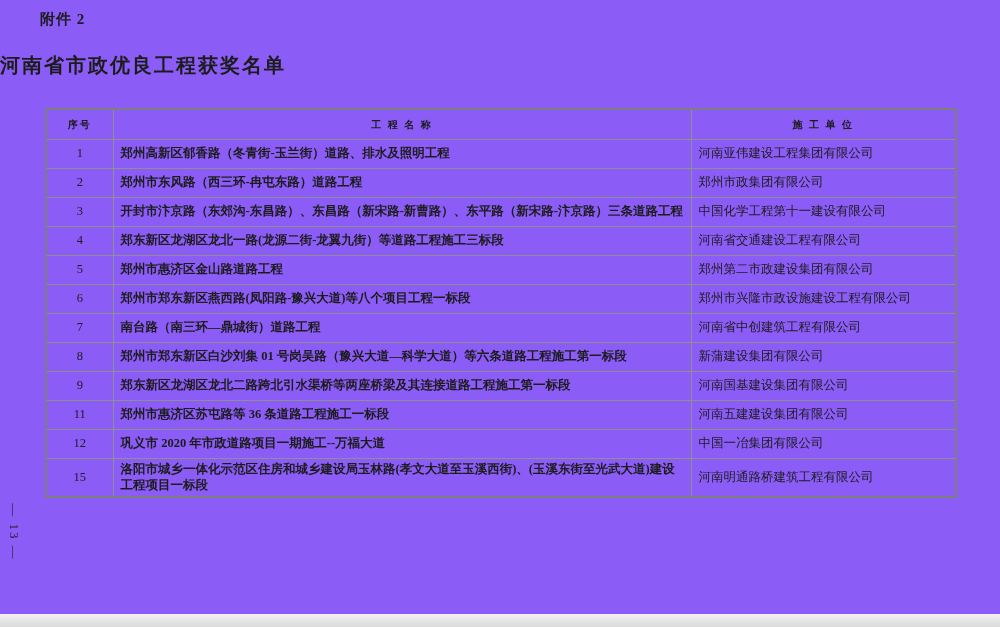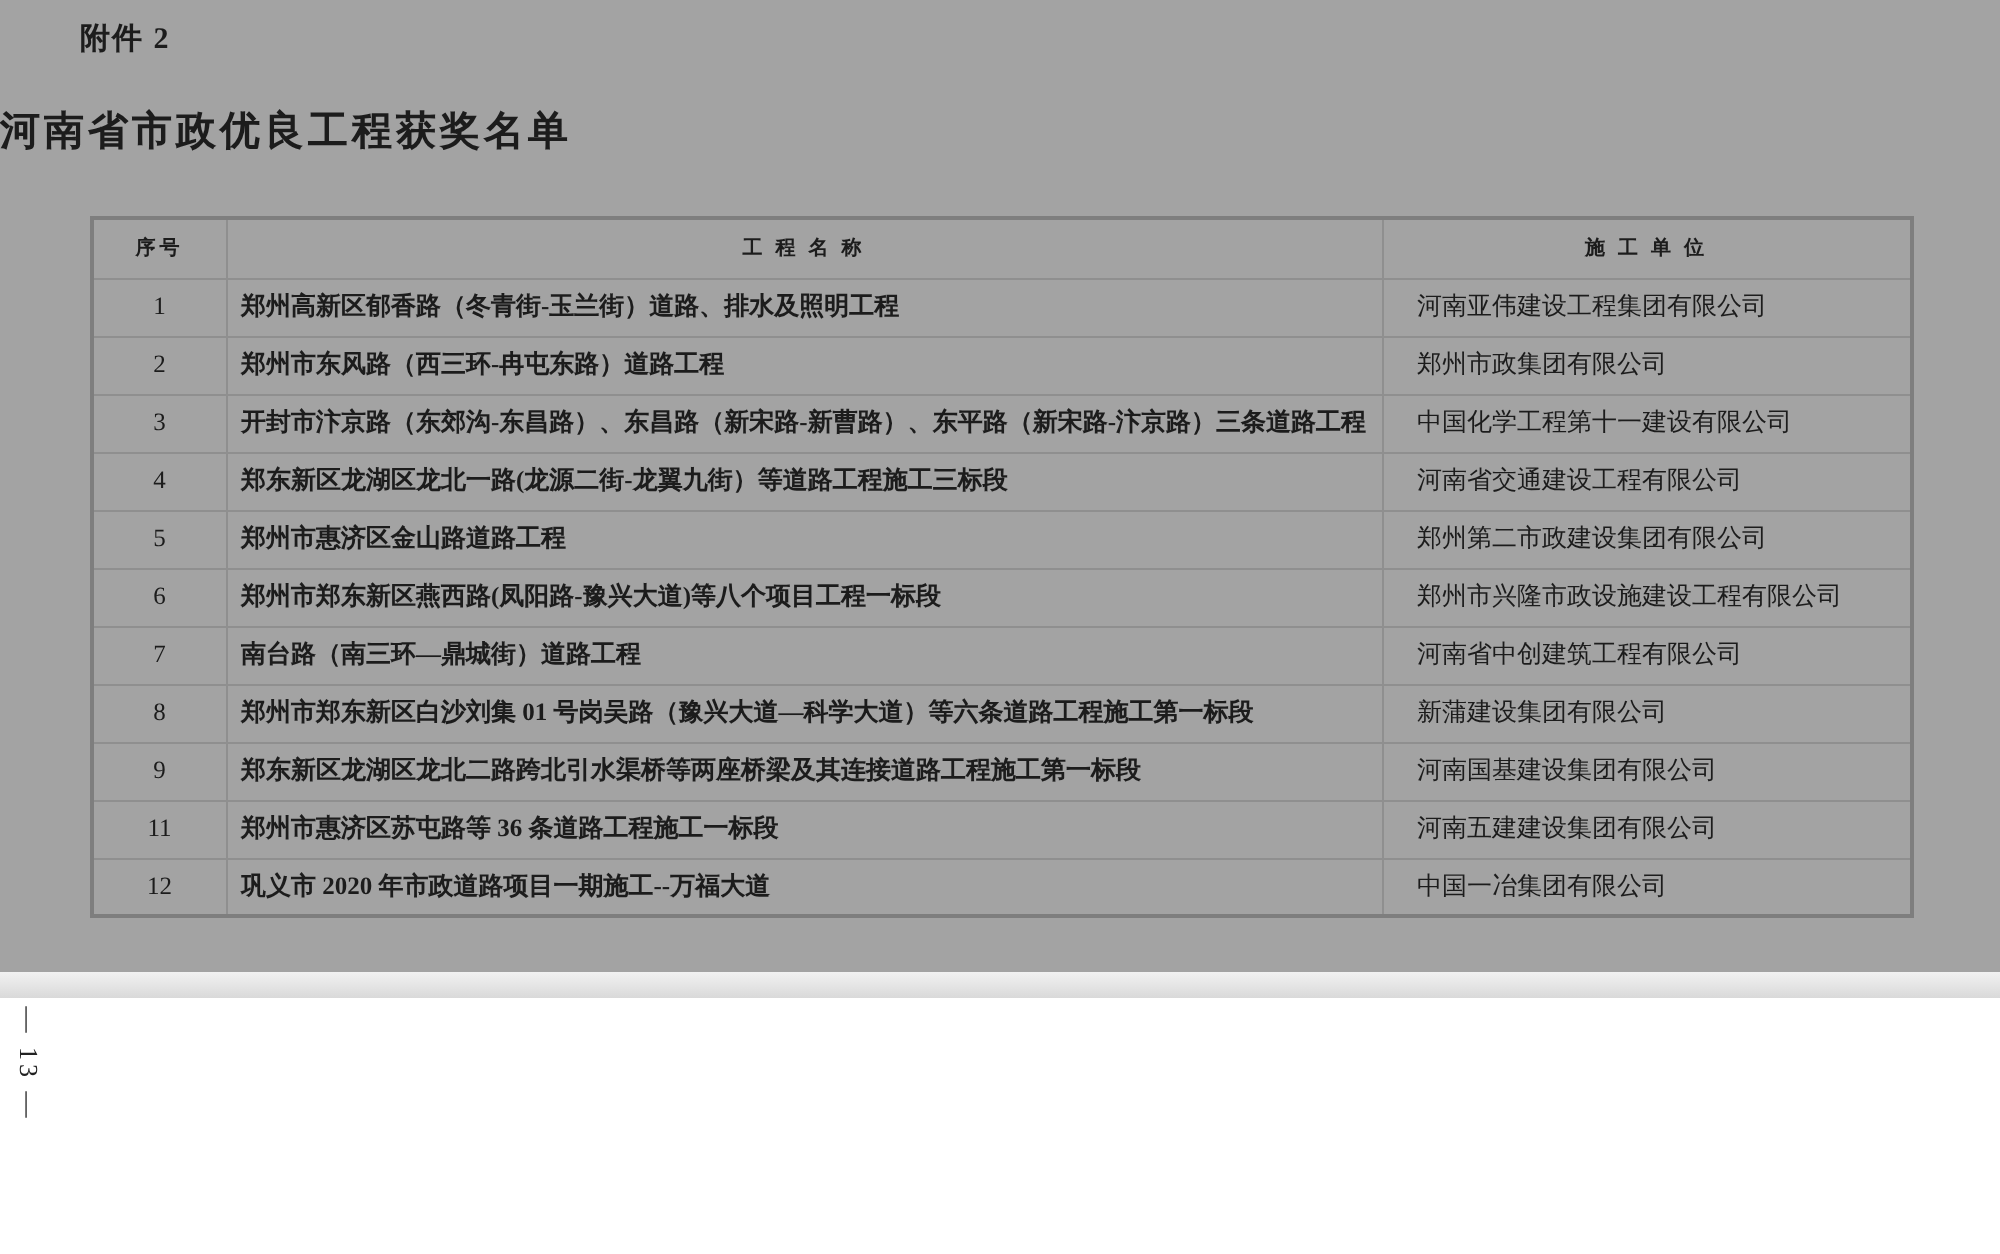"附件 2" .page { background: #a3a3a3 -> #8b5cf6; height: 499px -> 627px }
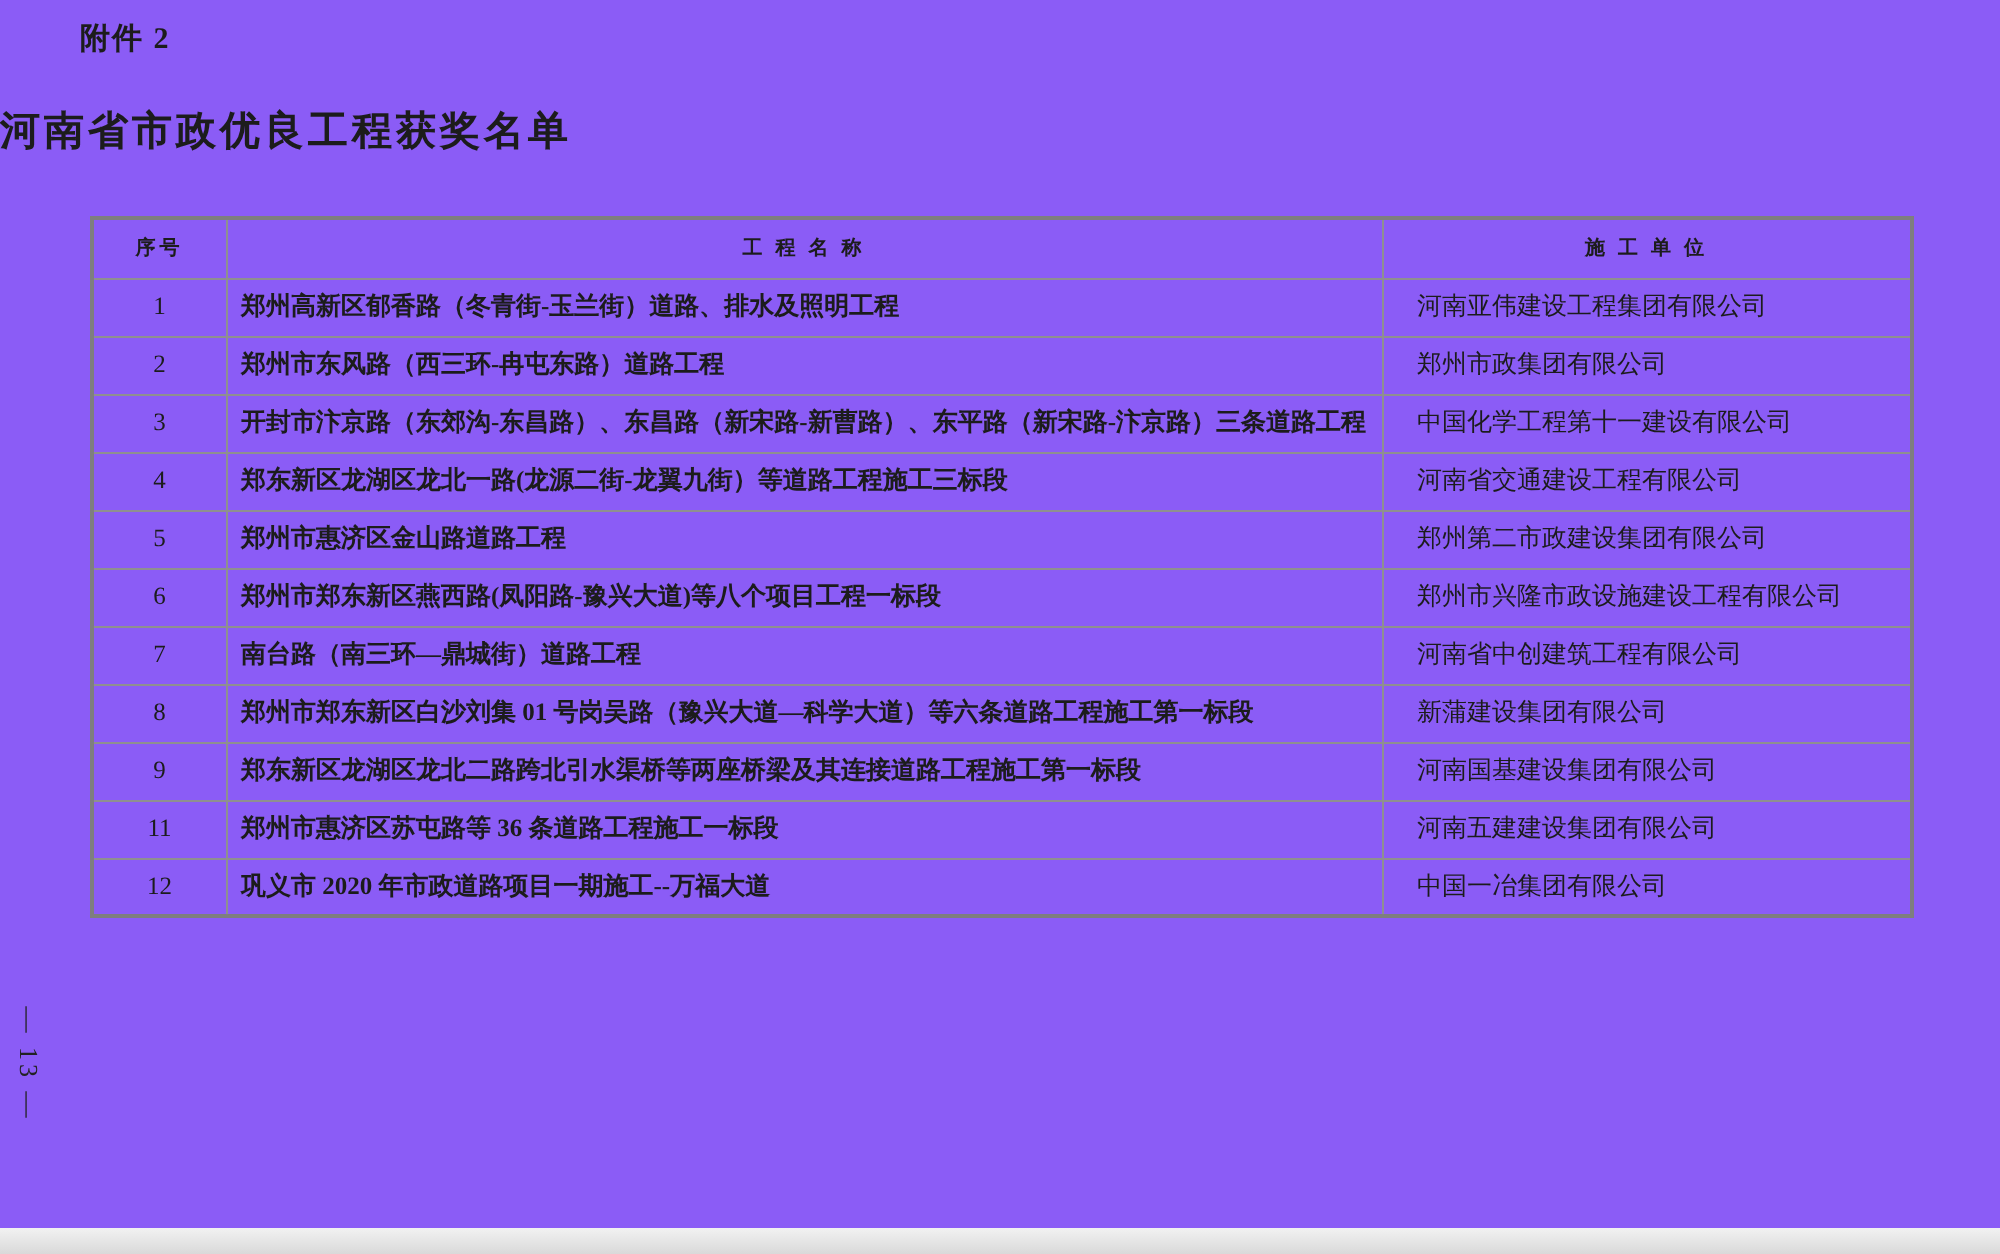"河南亚伟建设工程集团有限公司" td.cell-unit { padding-left: 17px -> 7px }
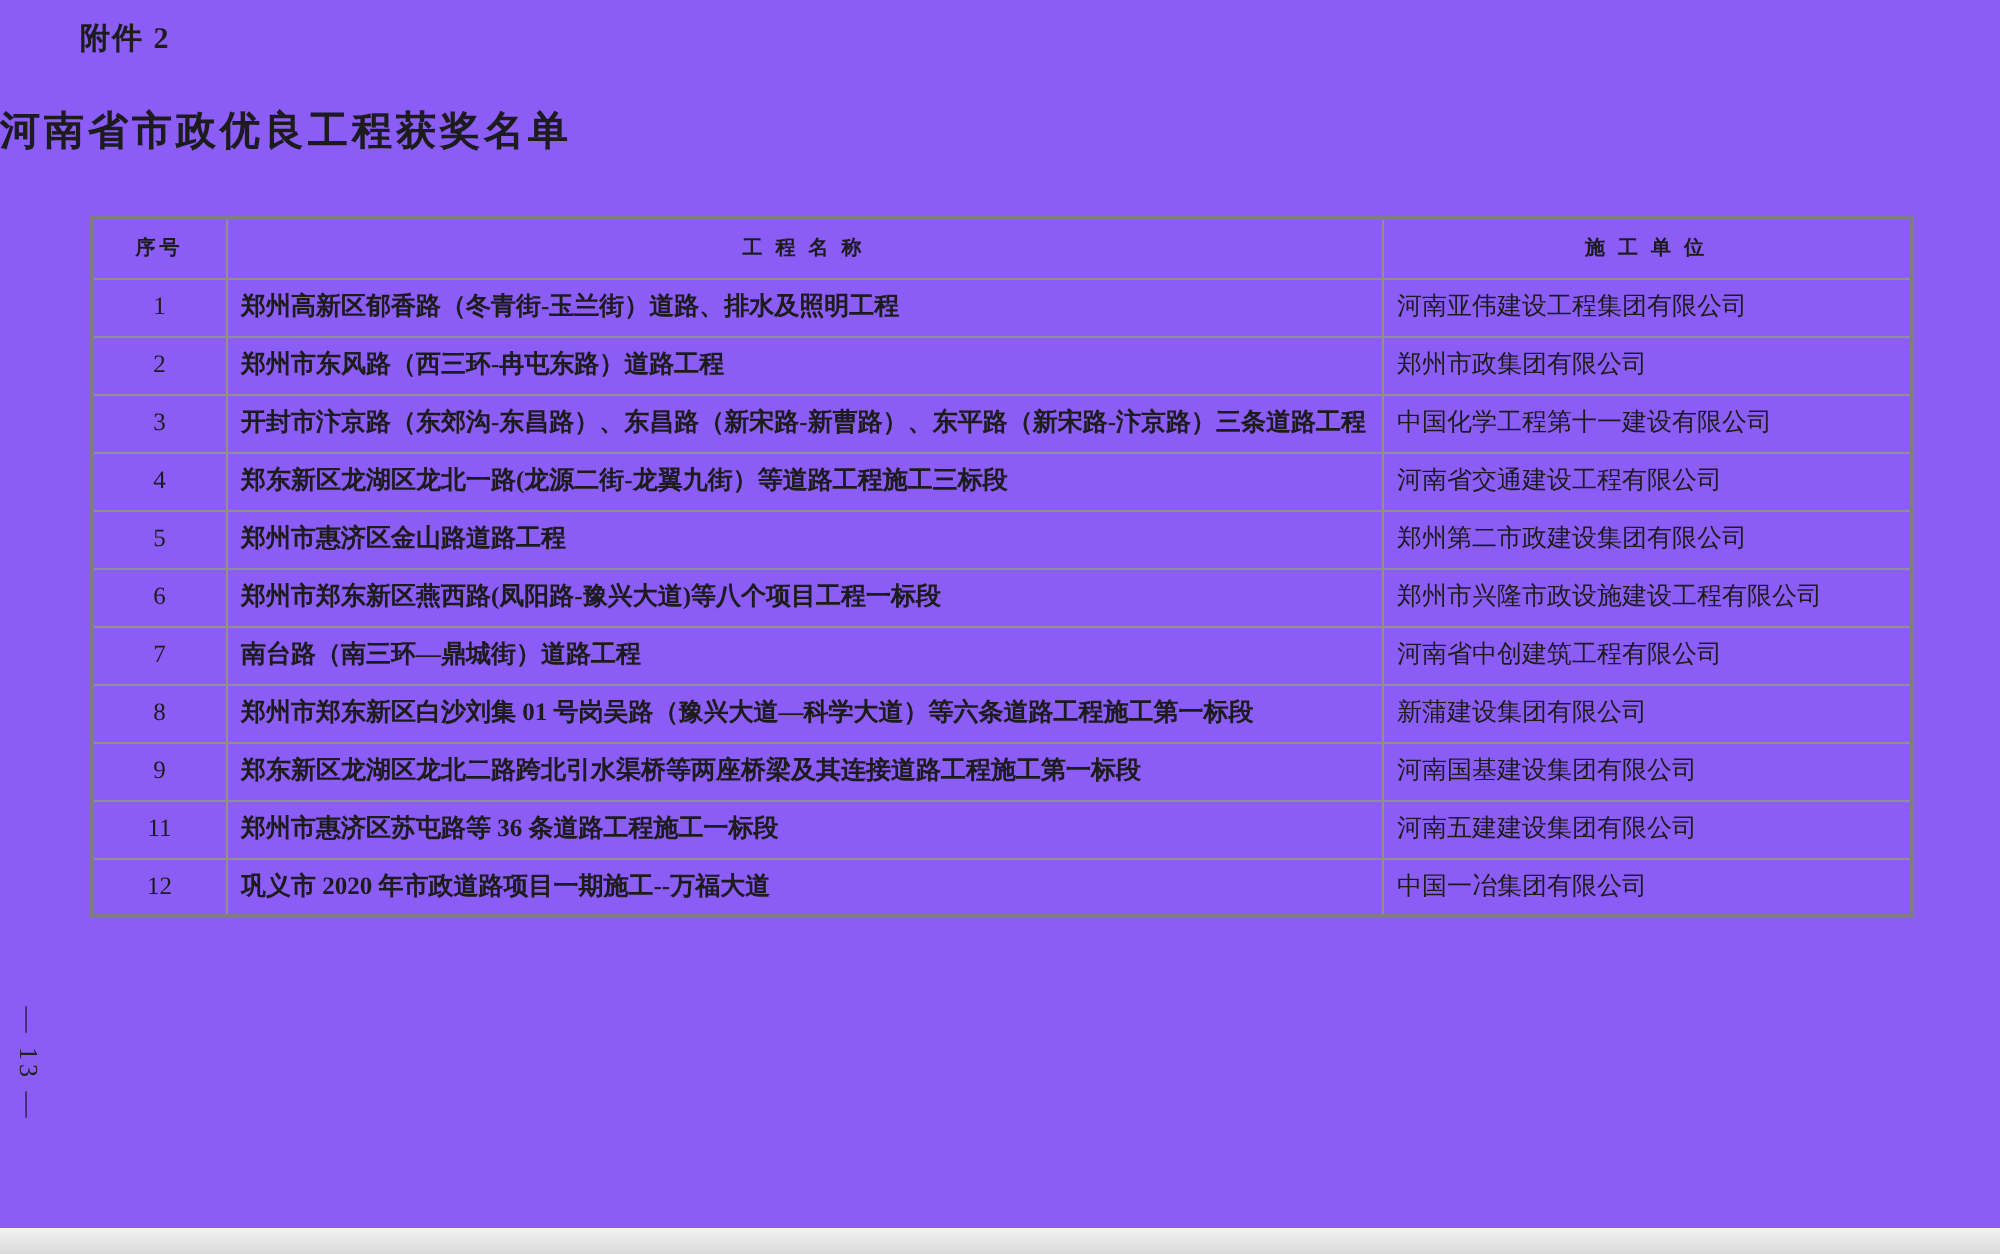"15" tr { html: none -> <tr> <td>15</td> <td>洛阳市城乡一体化示范区住房和城乡建设局玉林路(孝文大道至玉溪西街)、(玉溪东街至光武大道)建设工程项目一标段</td> <td>河南明通路桥建筑工程有限公司</td> </tr> }
